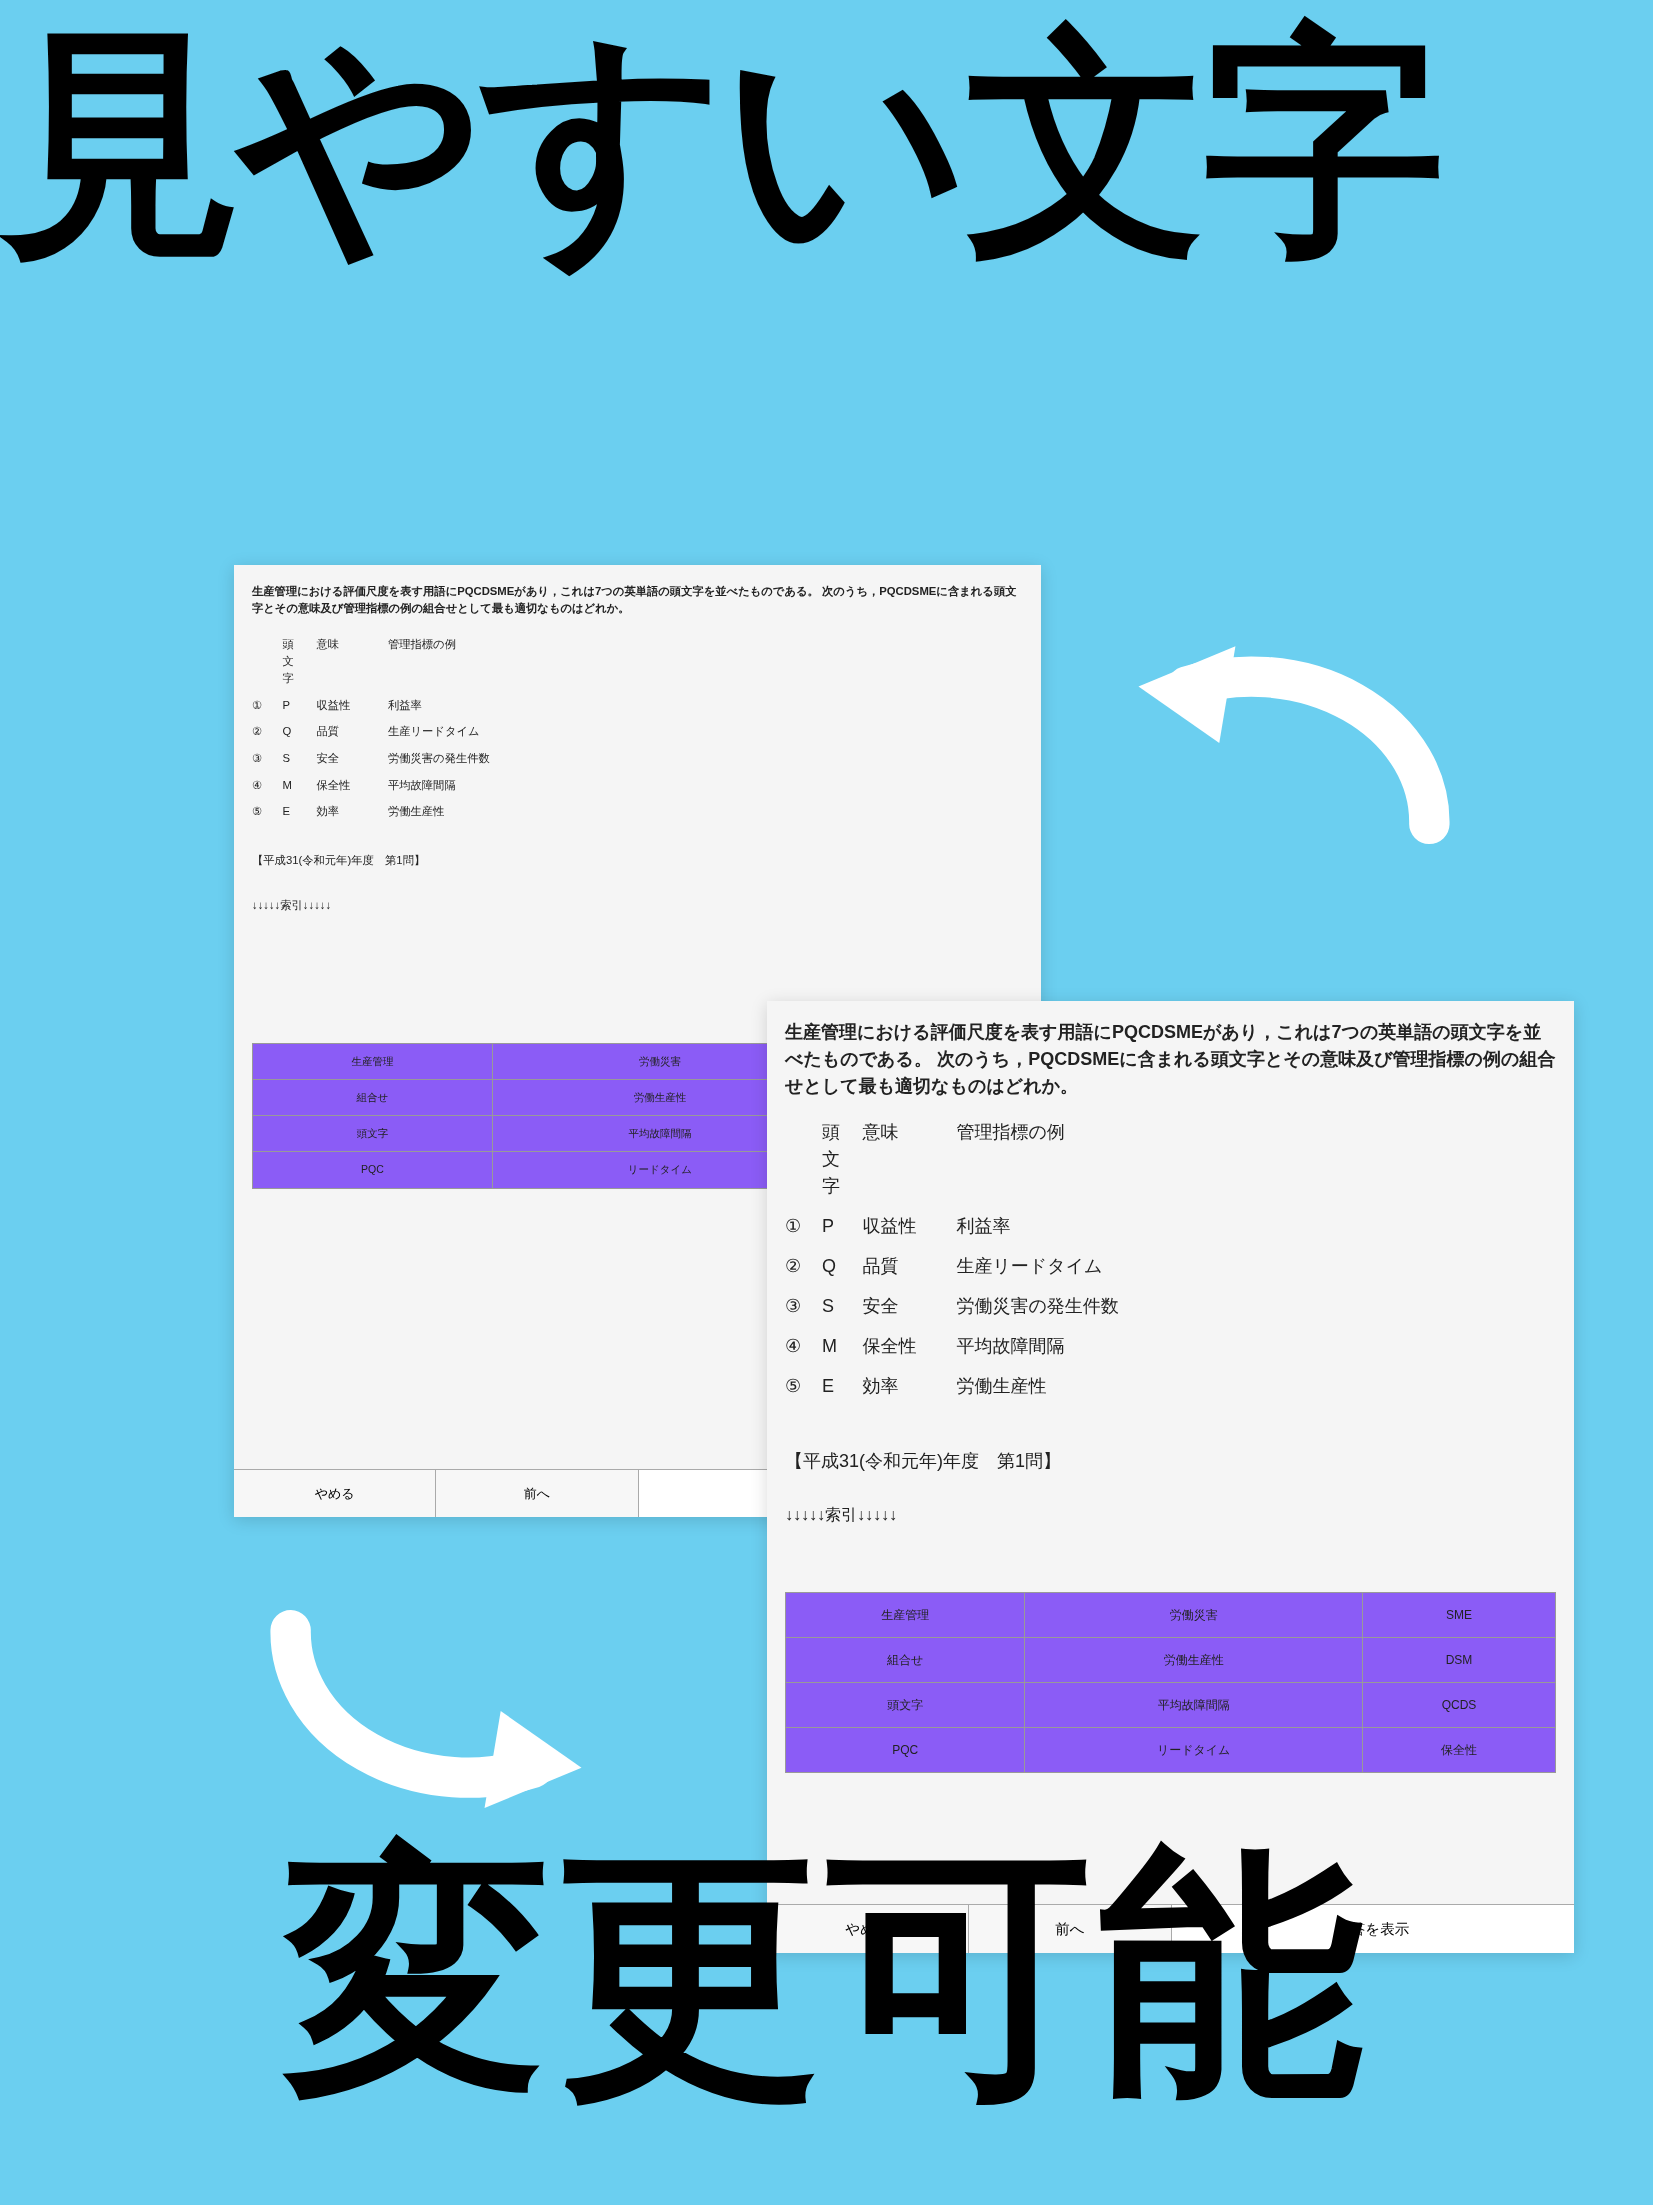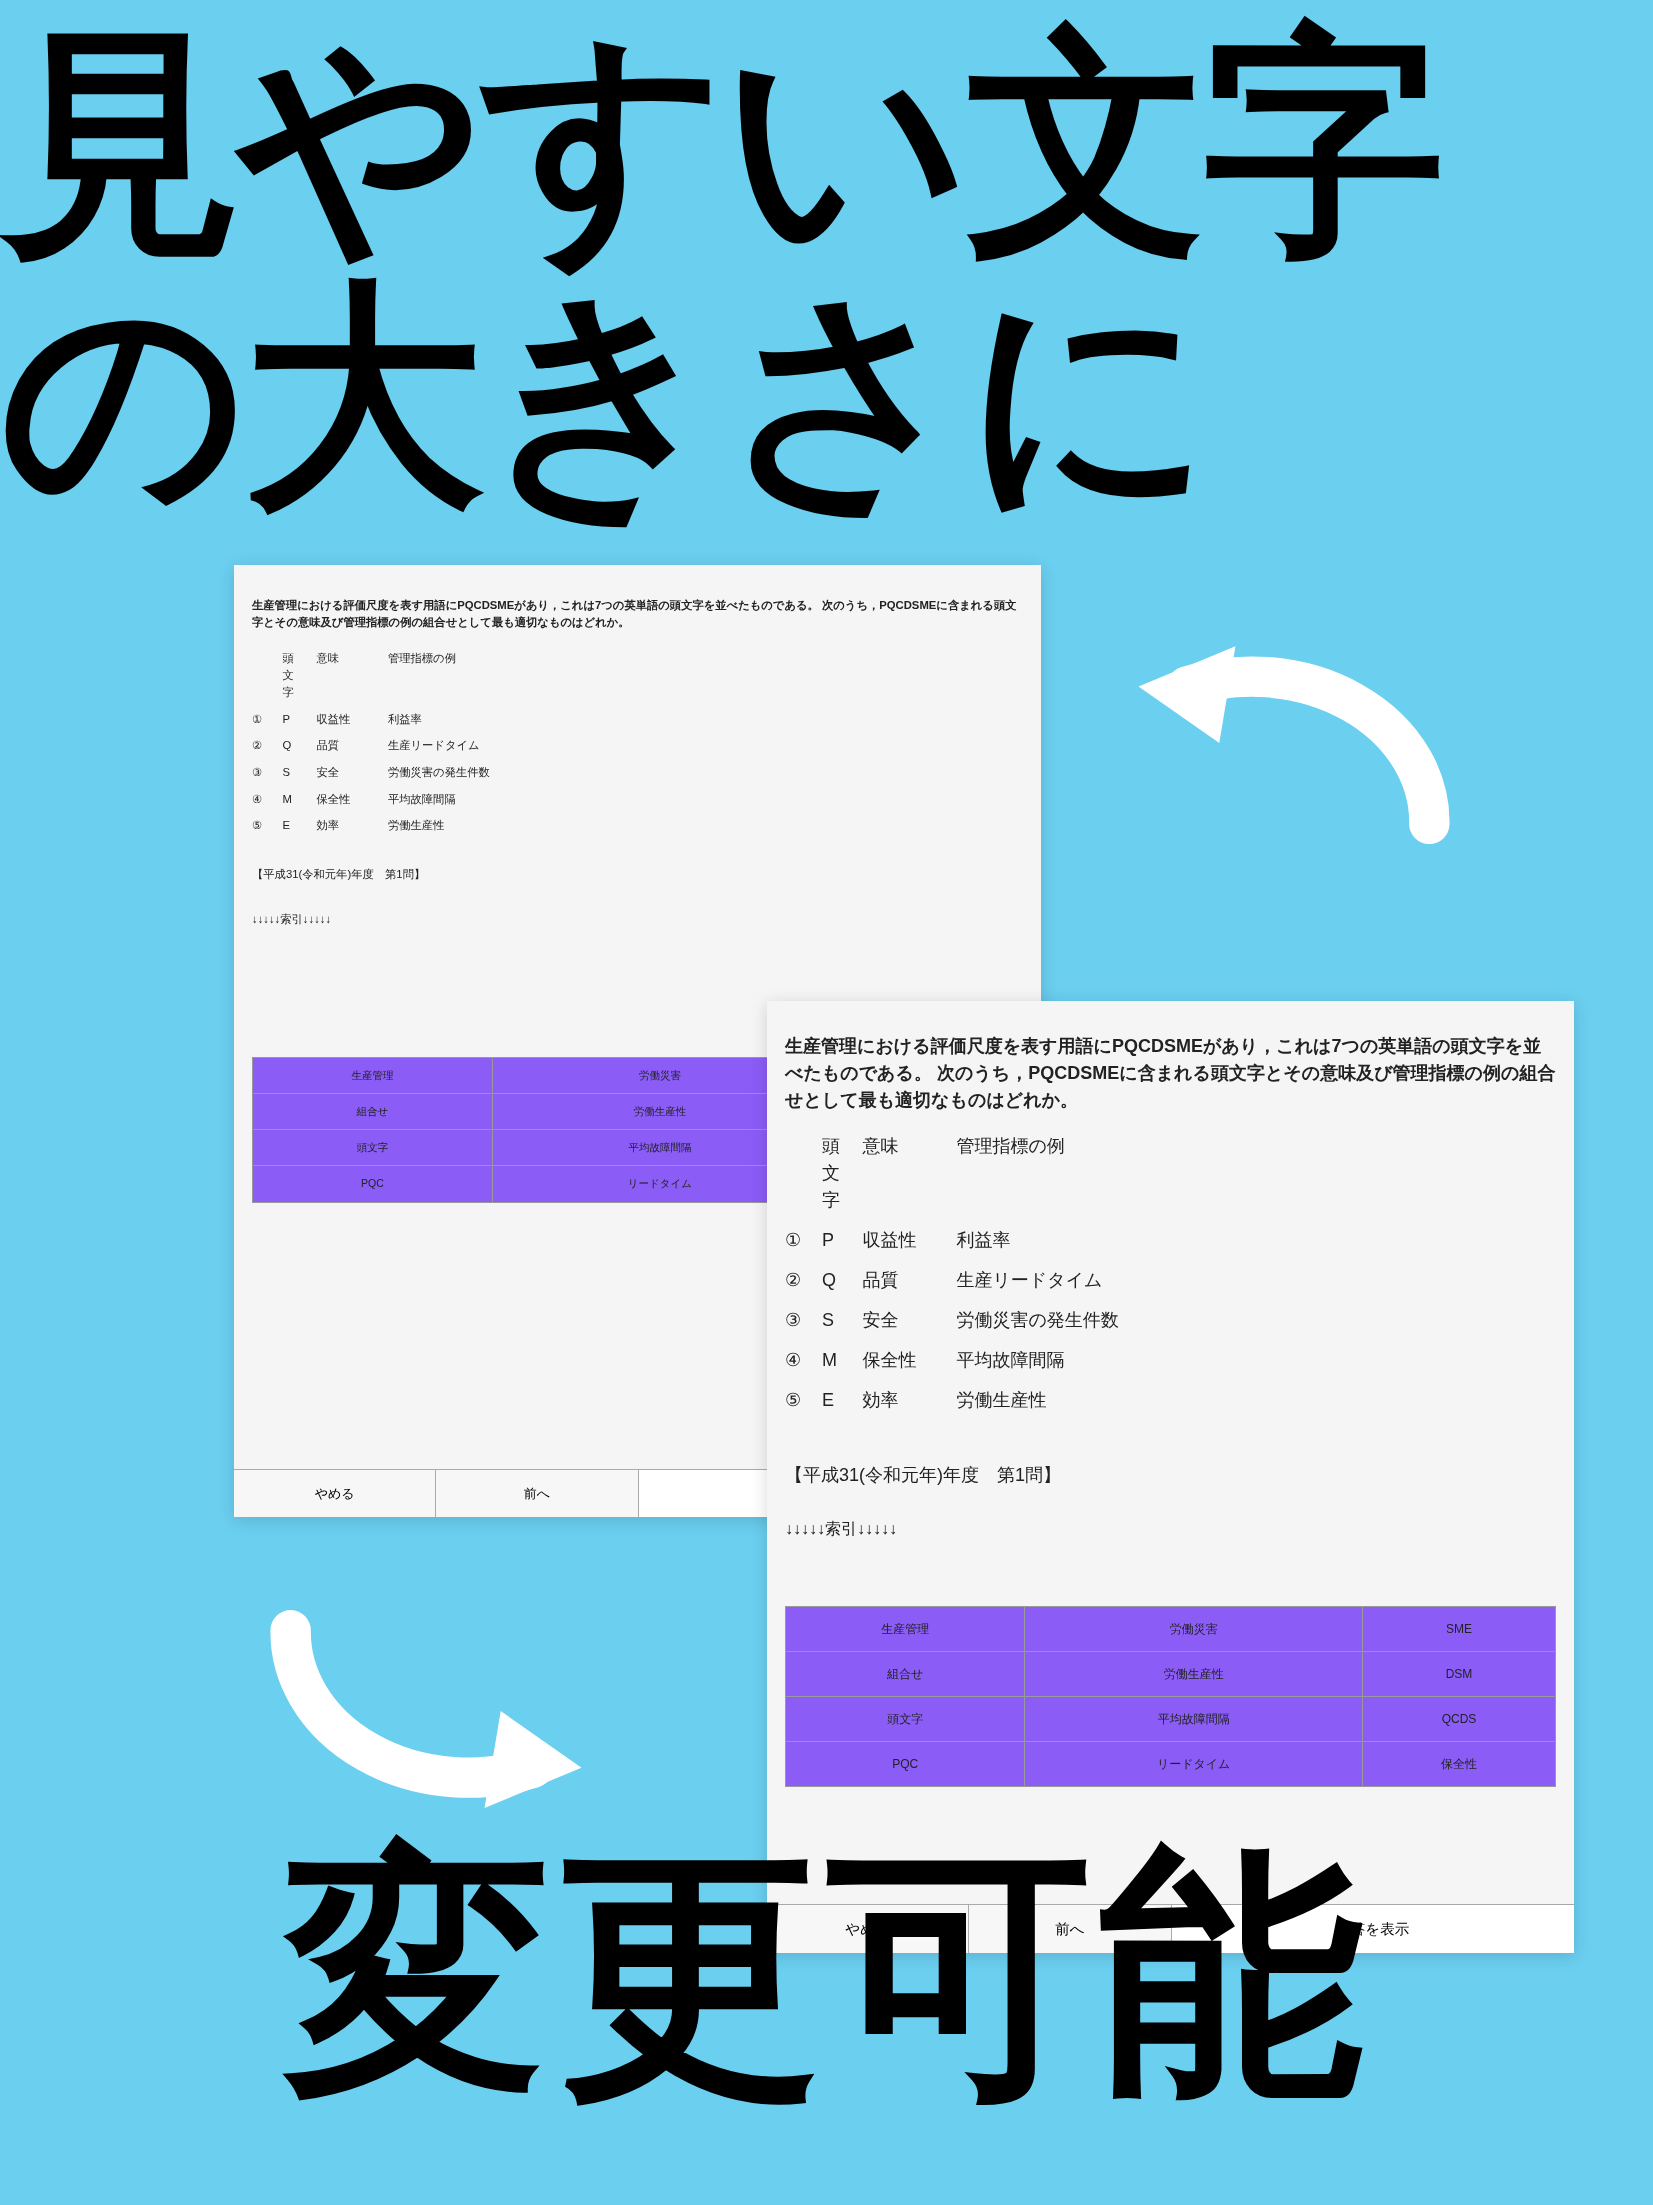"の大きさに" div { html: <div>の大きさに</div> -> none }
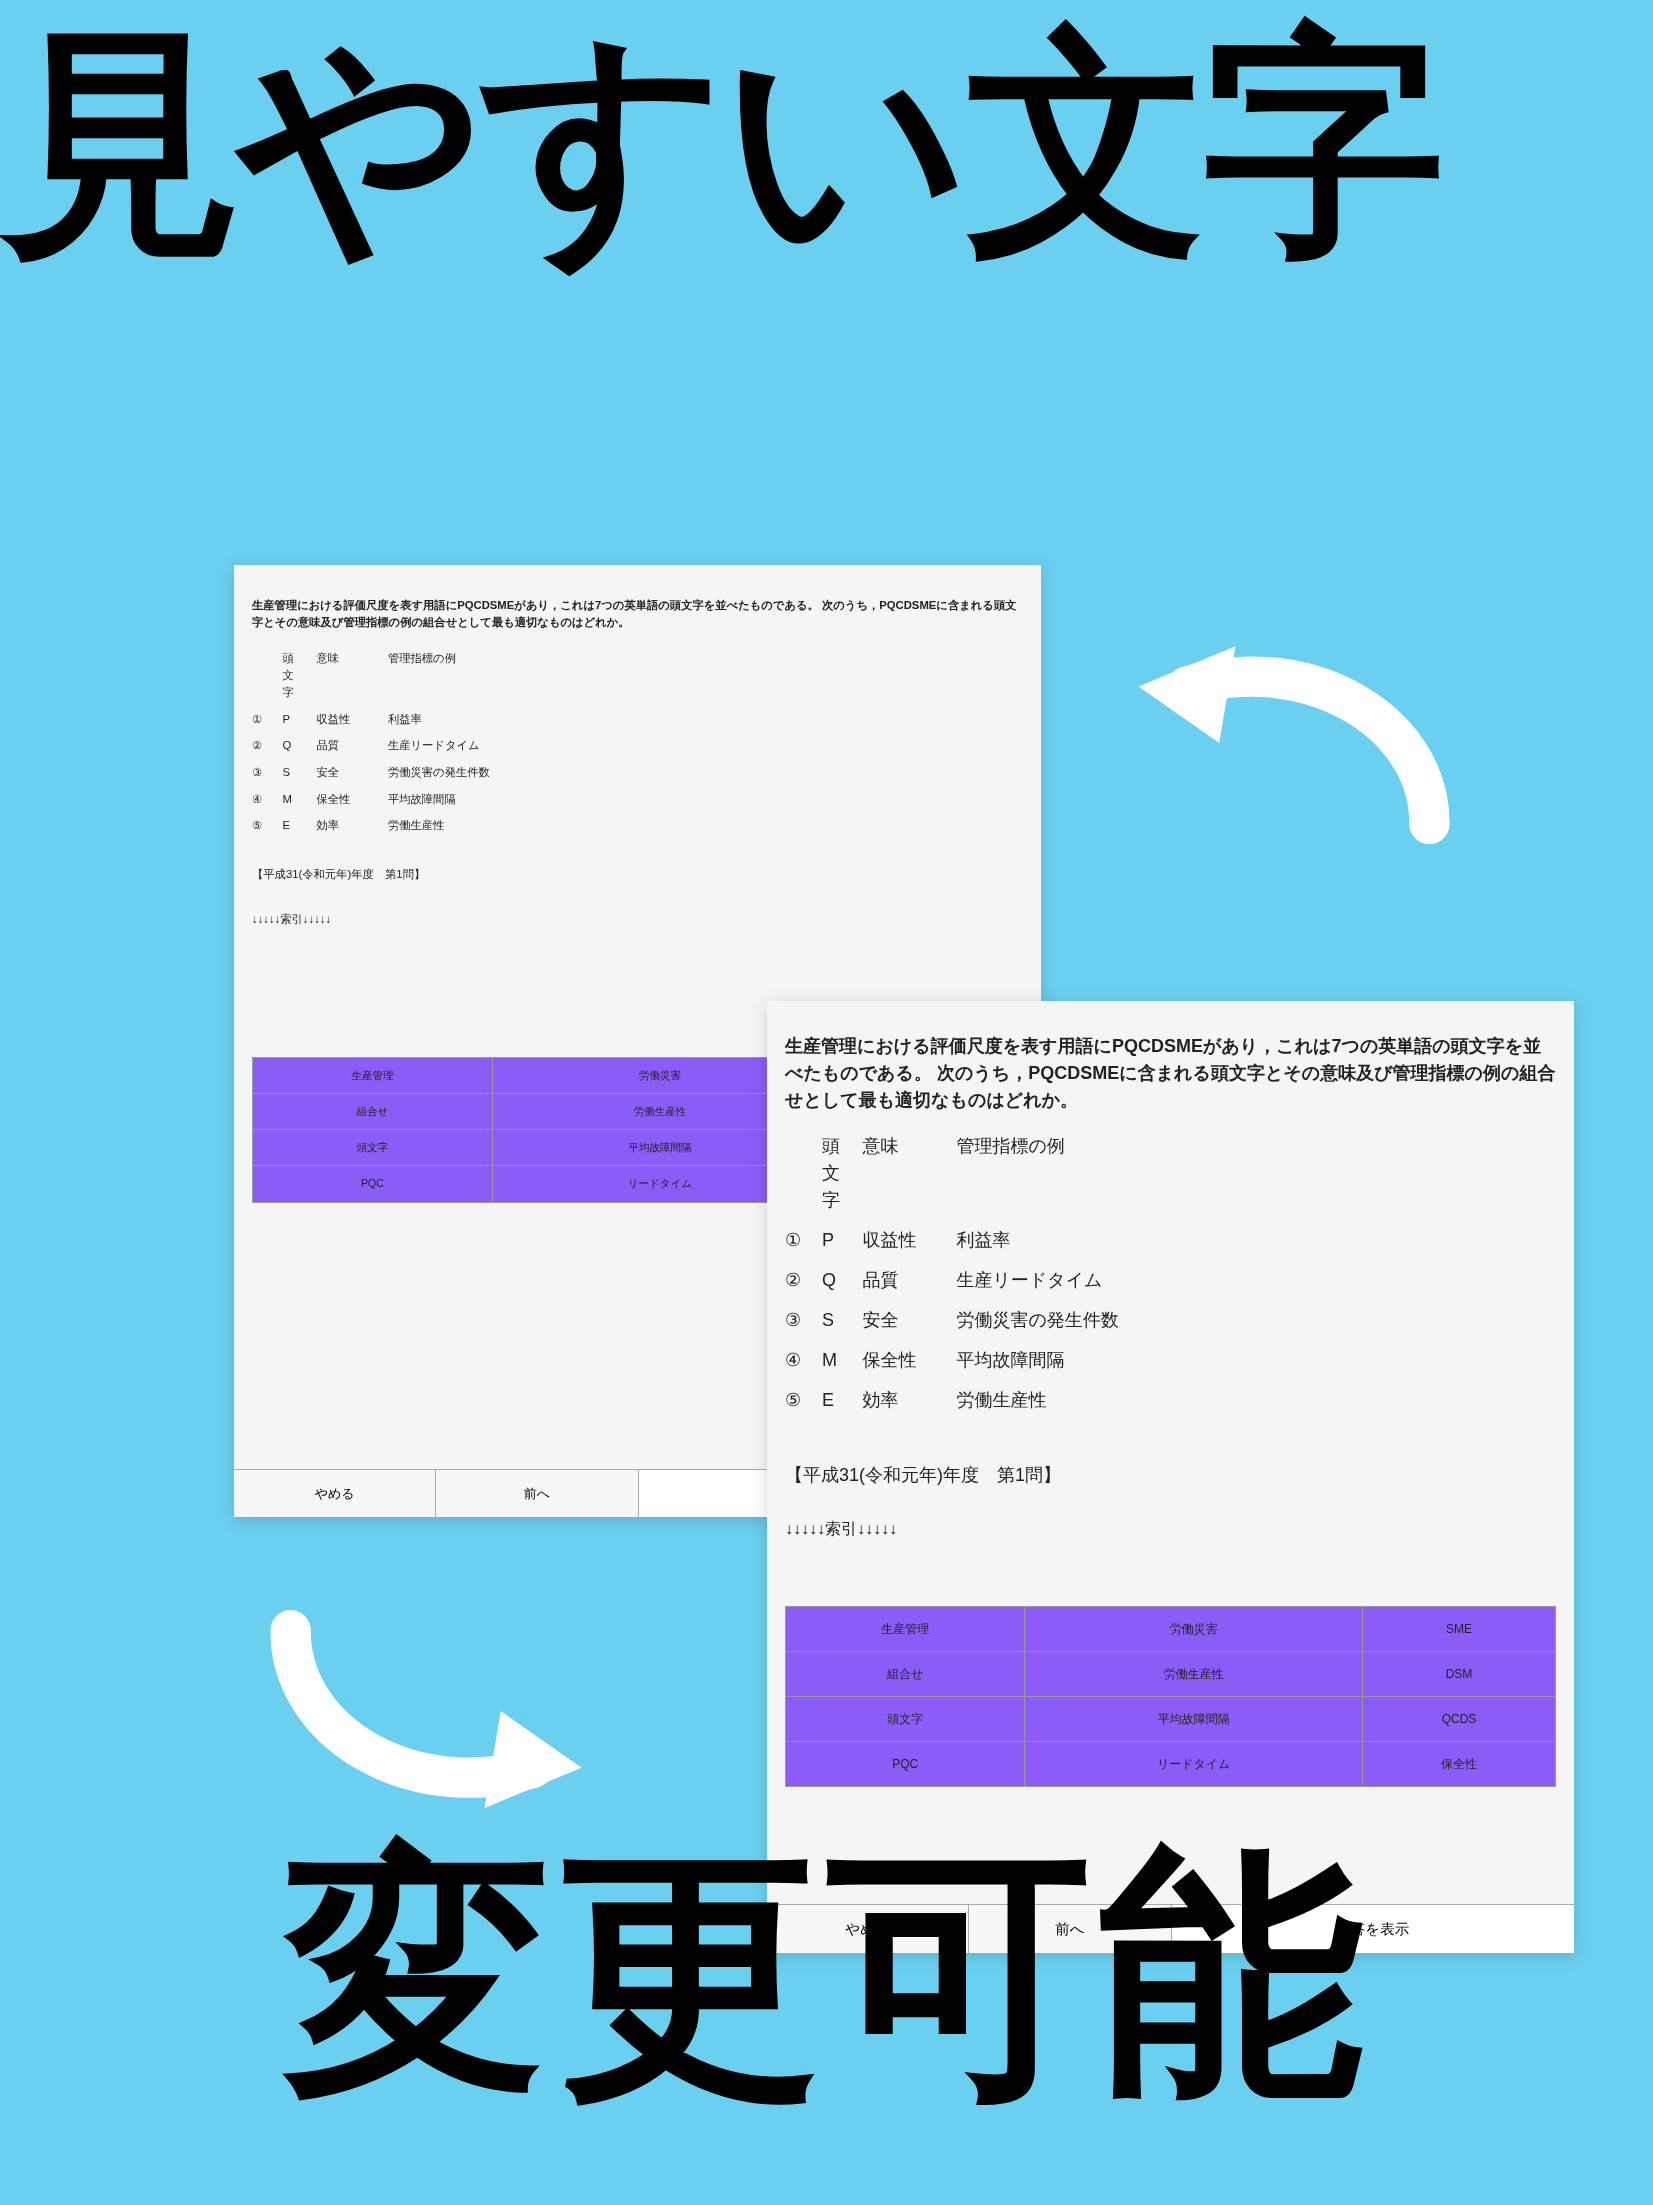"生産管理における評価尺度を表す用語にPQCDSMEがあり，これは7つの英単語の頭" .q-body { padding: 32px 18px -> 18px 18px }
